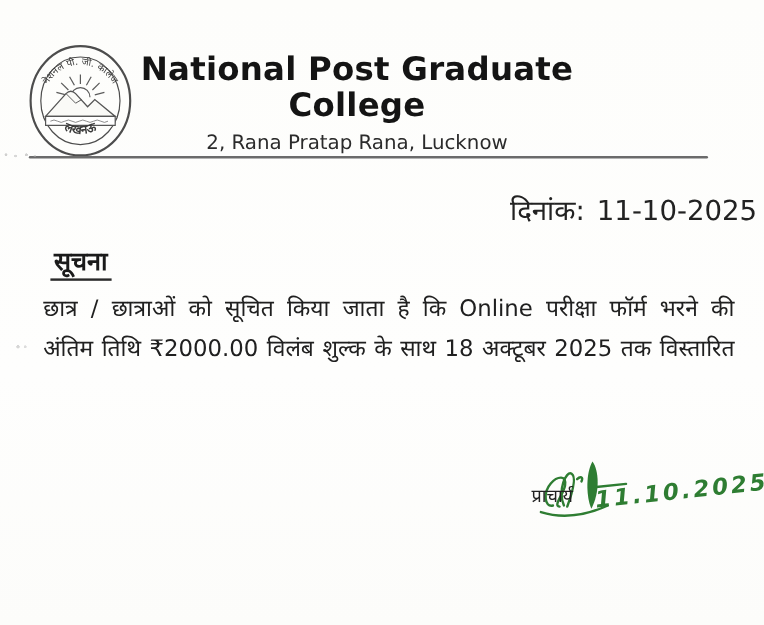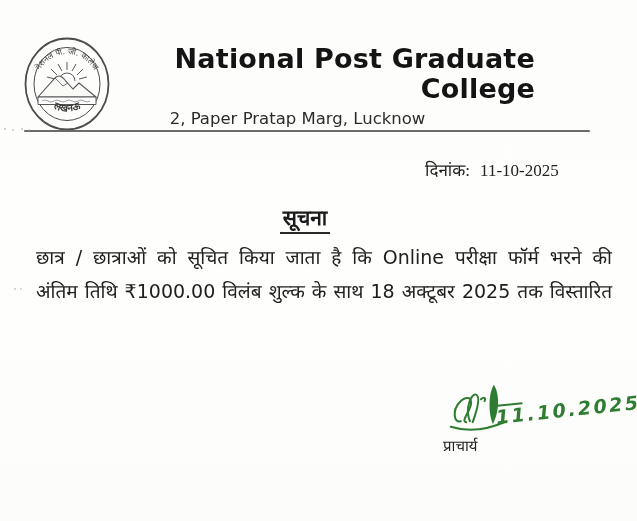"National Post Graduate College" .college-name { text-align: right -> none }
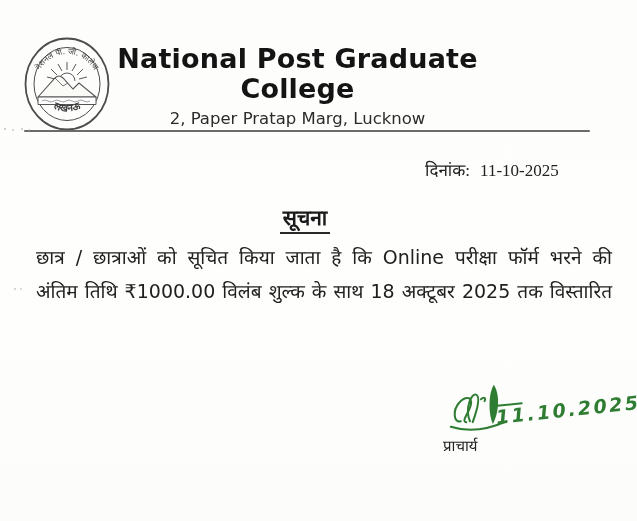"2, Paper Pratap Marg, Lucknow" div.college-addr { text: Paper Pratap Marg -> Rana Pratap Rana }
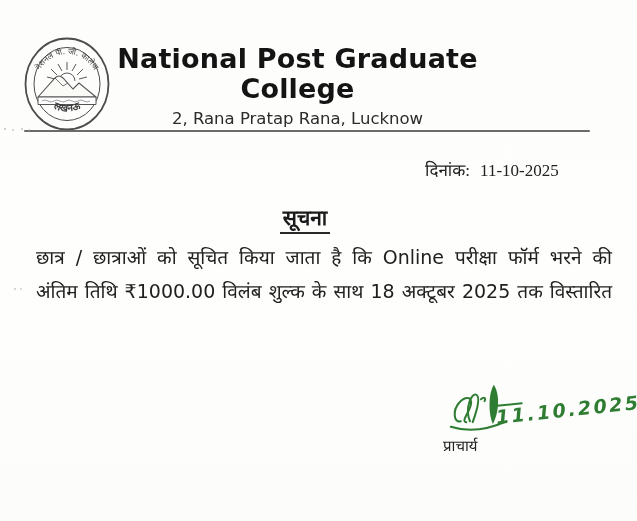"दिनांक: 11-10-2025" .date-line { font-family: Liberation Serif, serif -> none; font-size: 17px -> 23px }
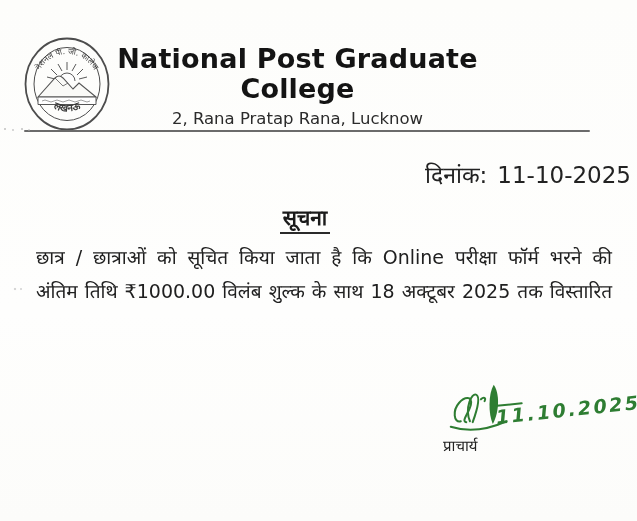"सूचना" .heading-wrap { left: 22px -> 42px; text-align: center -> none }
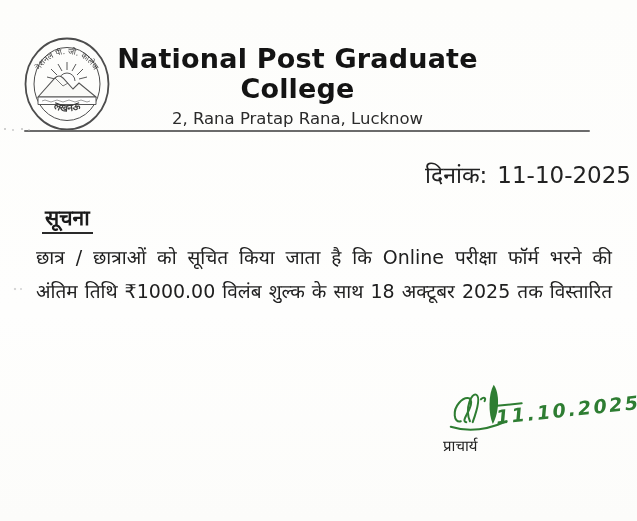"अंतिम तिथि ₹1000.00 विलंब शुल्क" div.bline { text: 1000.00 -> 2000.00 }
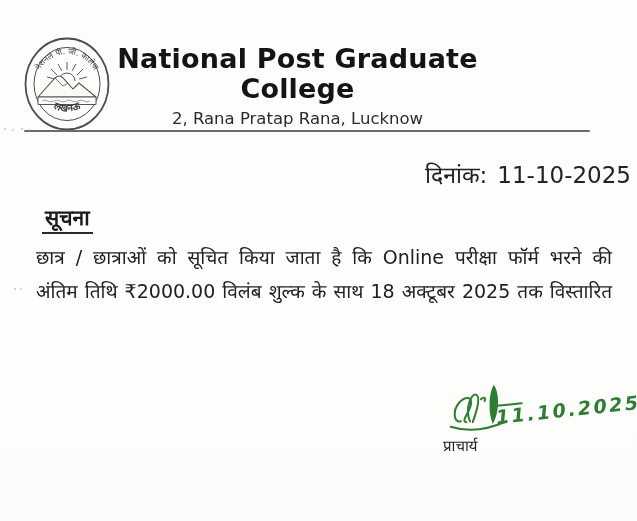"प्राचार्य" .desig { top: 55px -> 22px }
